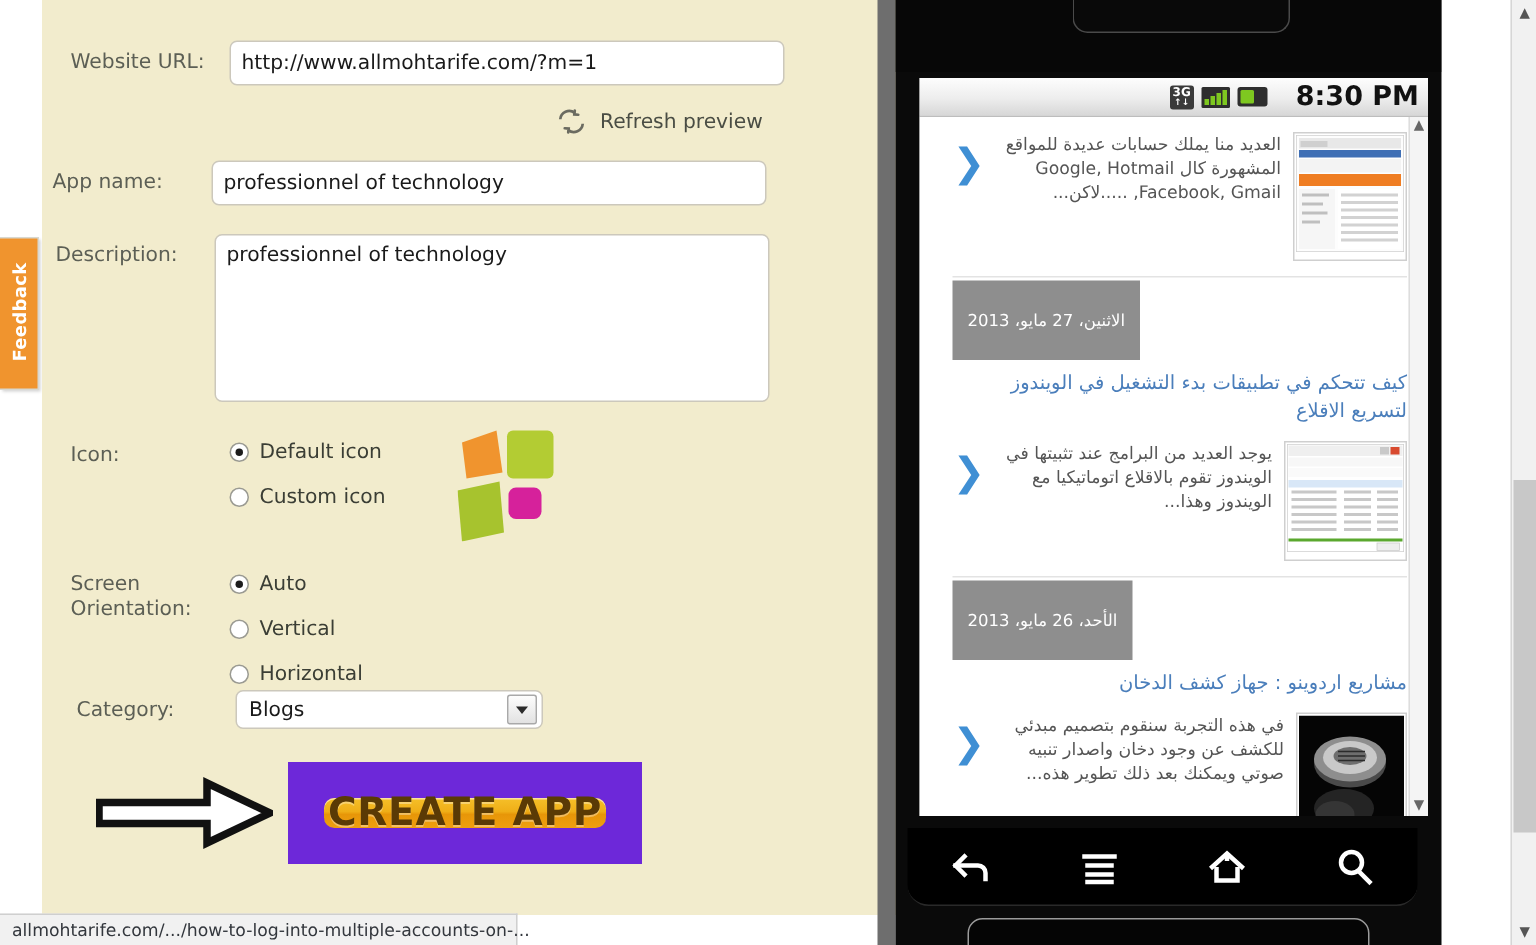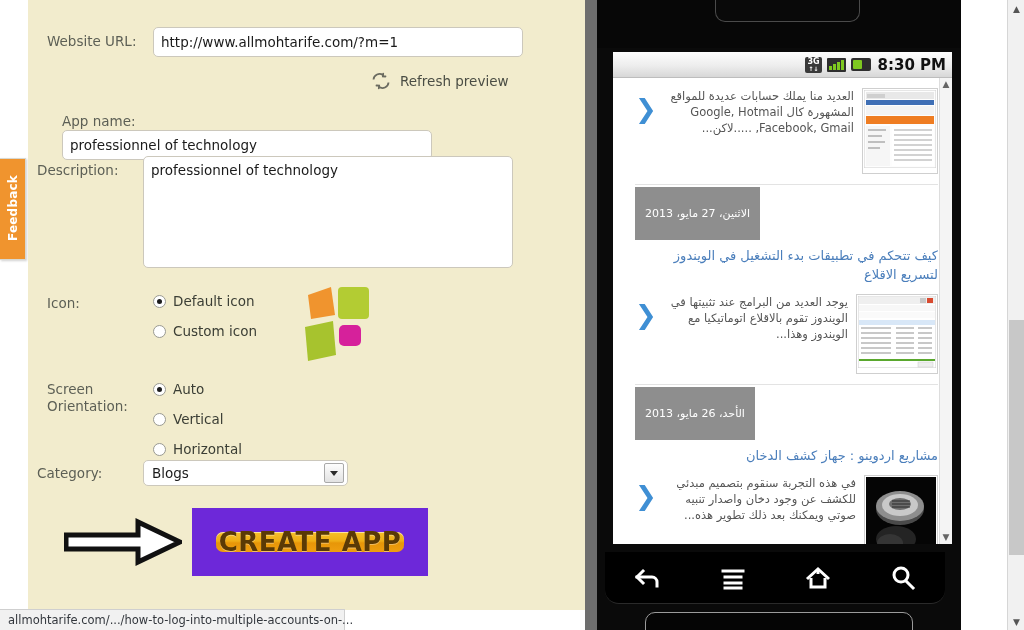"8:30 PM" .clock { font-size: 15px -> 18px; margin-left: 2px -> 14px }
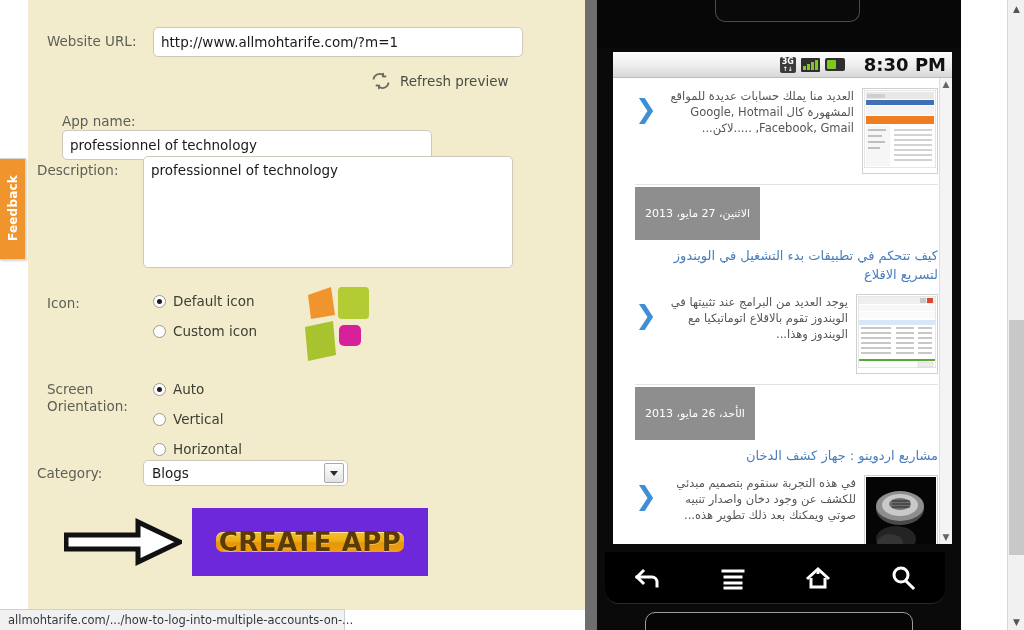"App name:" #name-row { flex-direction: column -> none; left: 34px -> 7px }
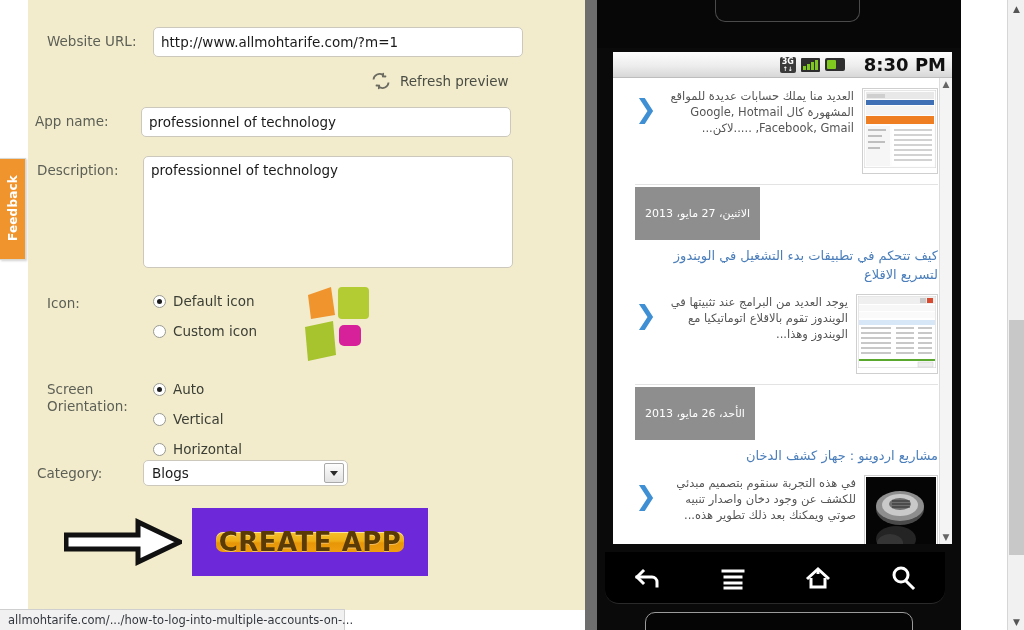"Category:" #cat-row { left: 9px -> 23px }
